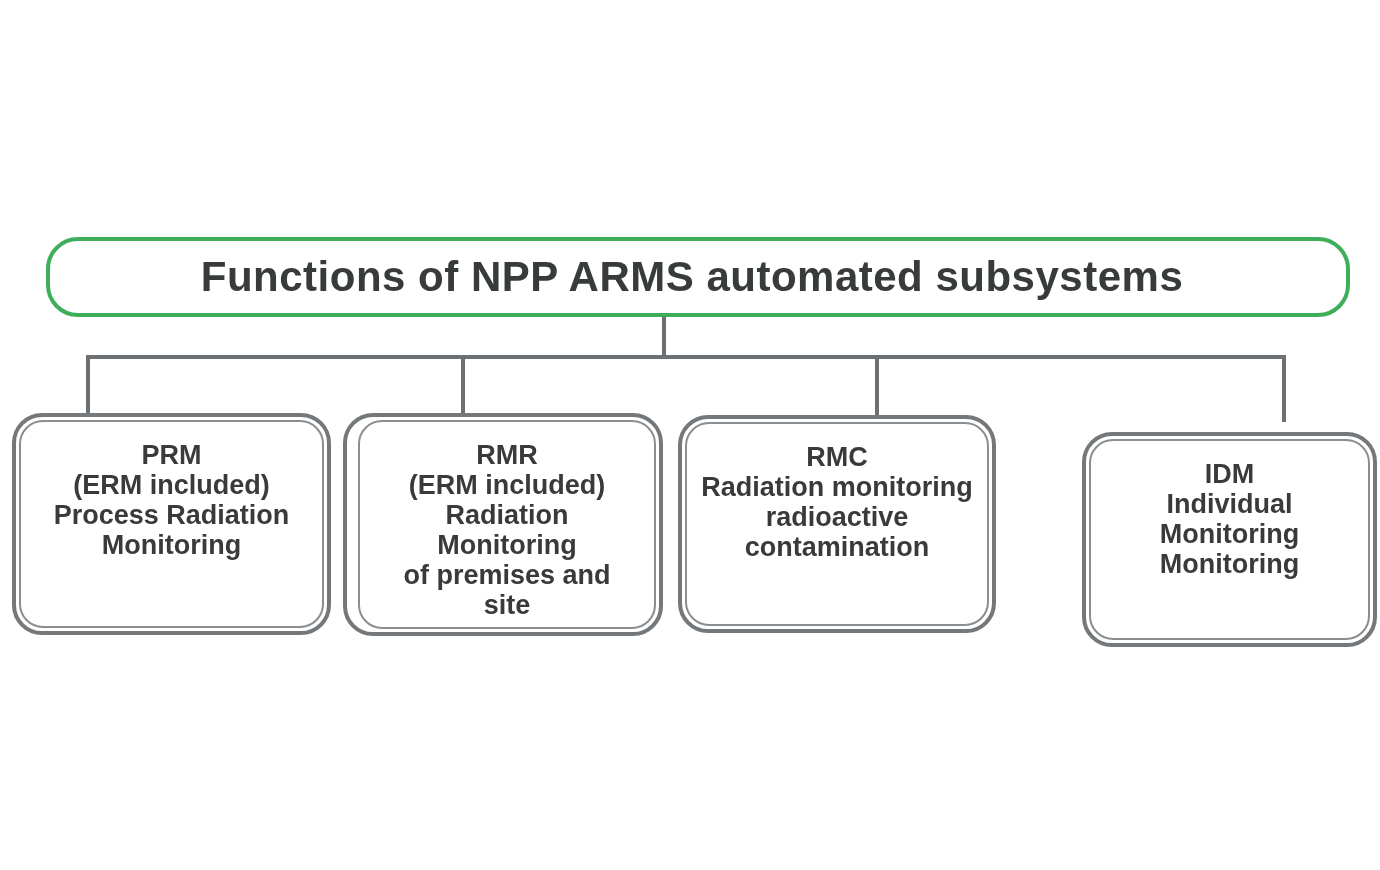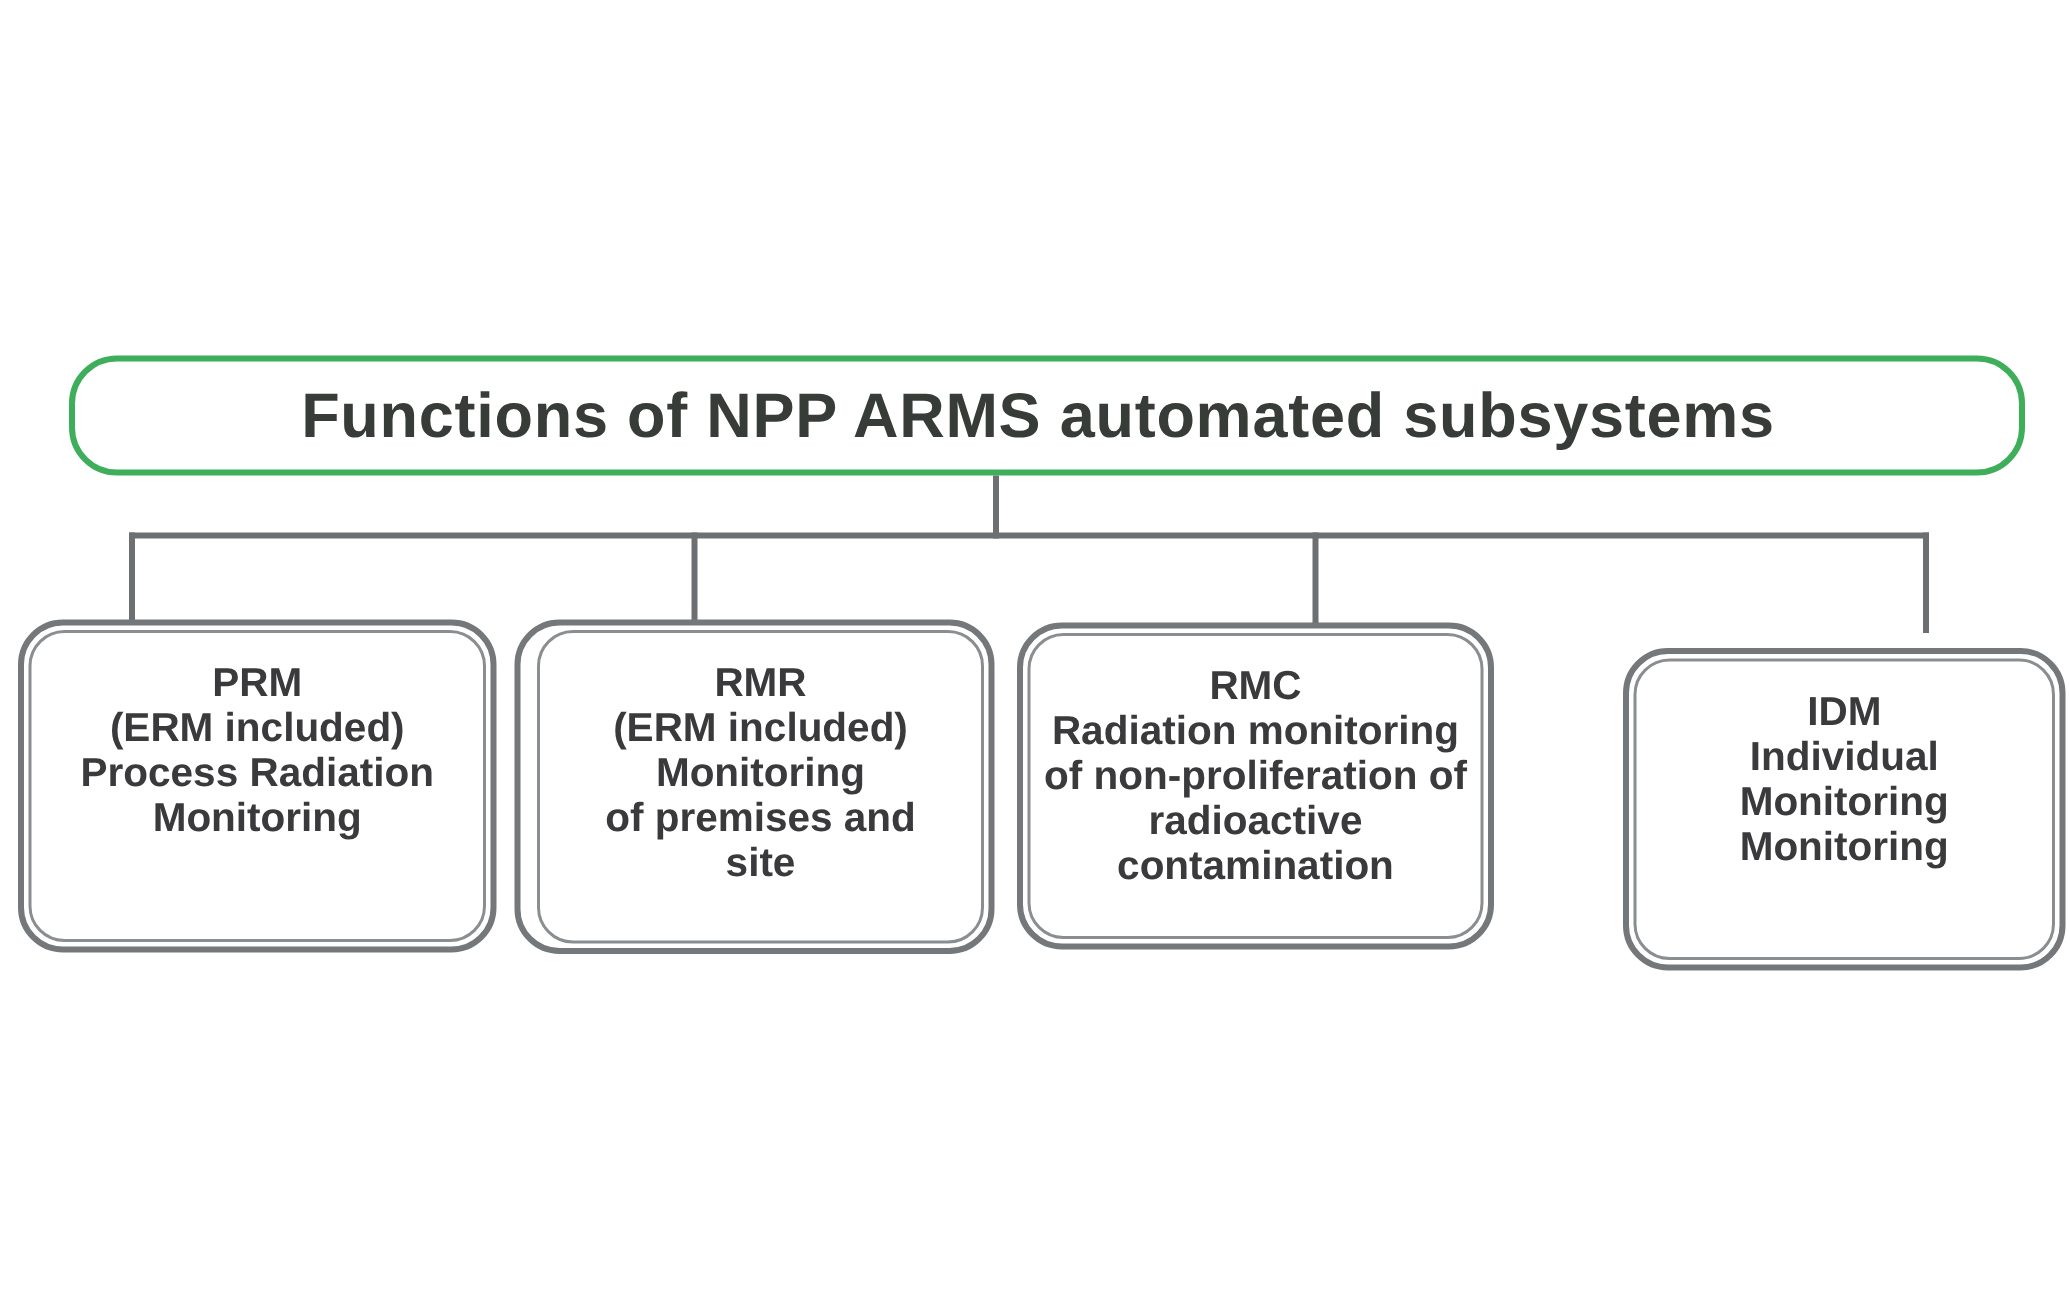"Radiation" div.node-line { html: none -> <div>Radiation</div> }
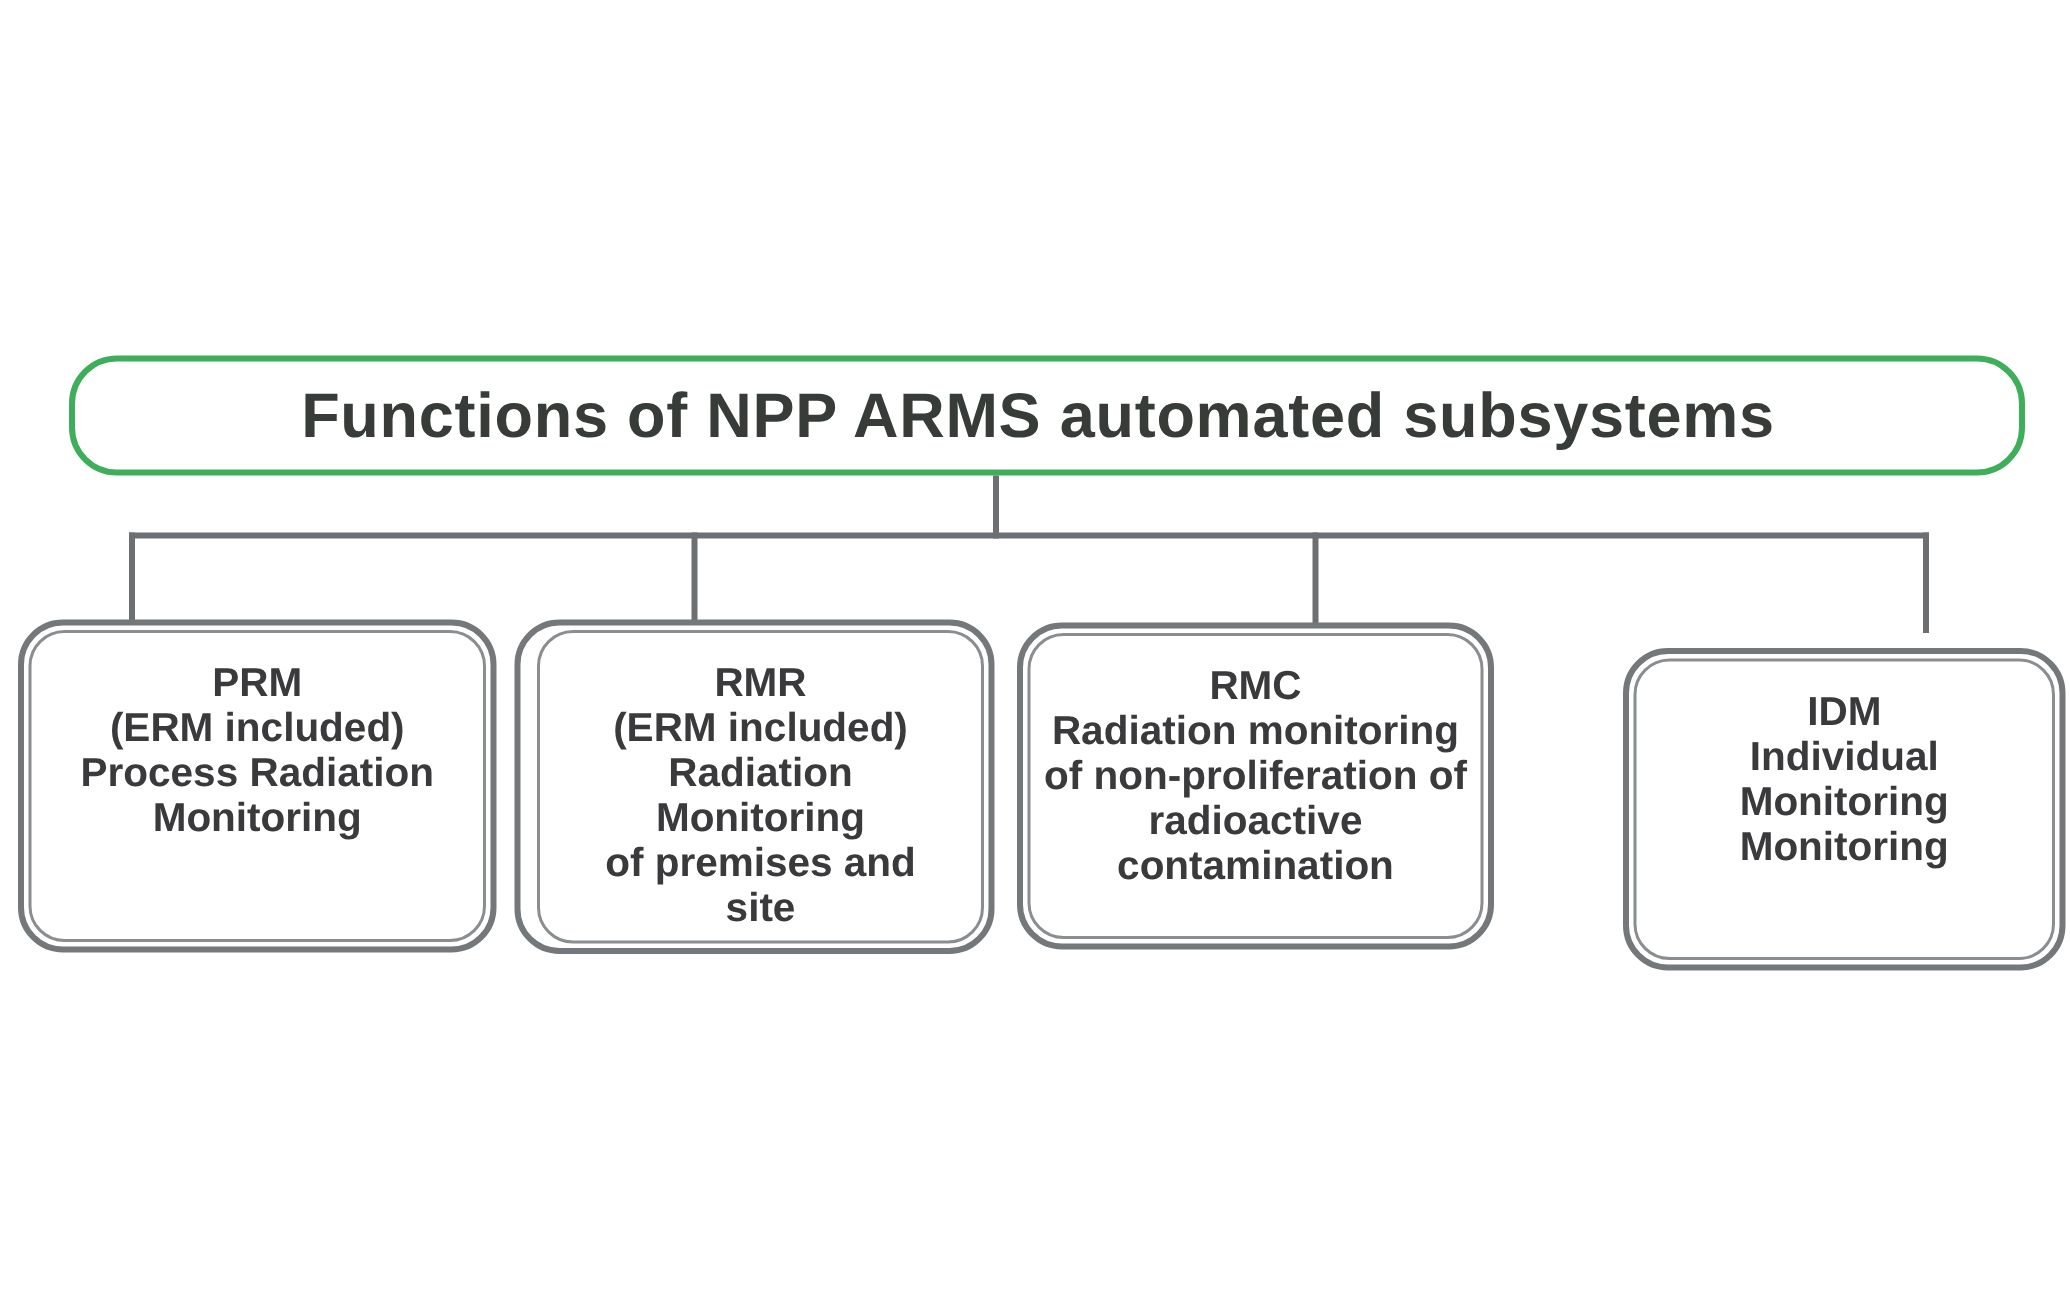"of non-proliferation of" div.node-line { html: <div>of non-proliferation of</div> -> none }
